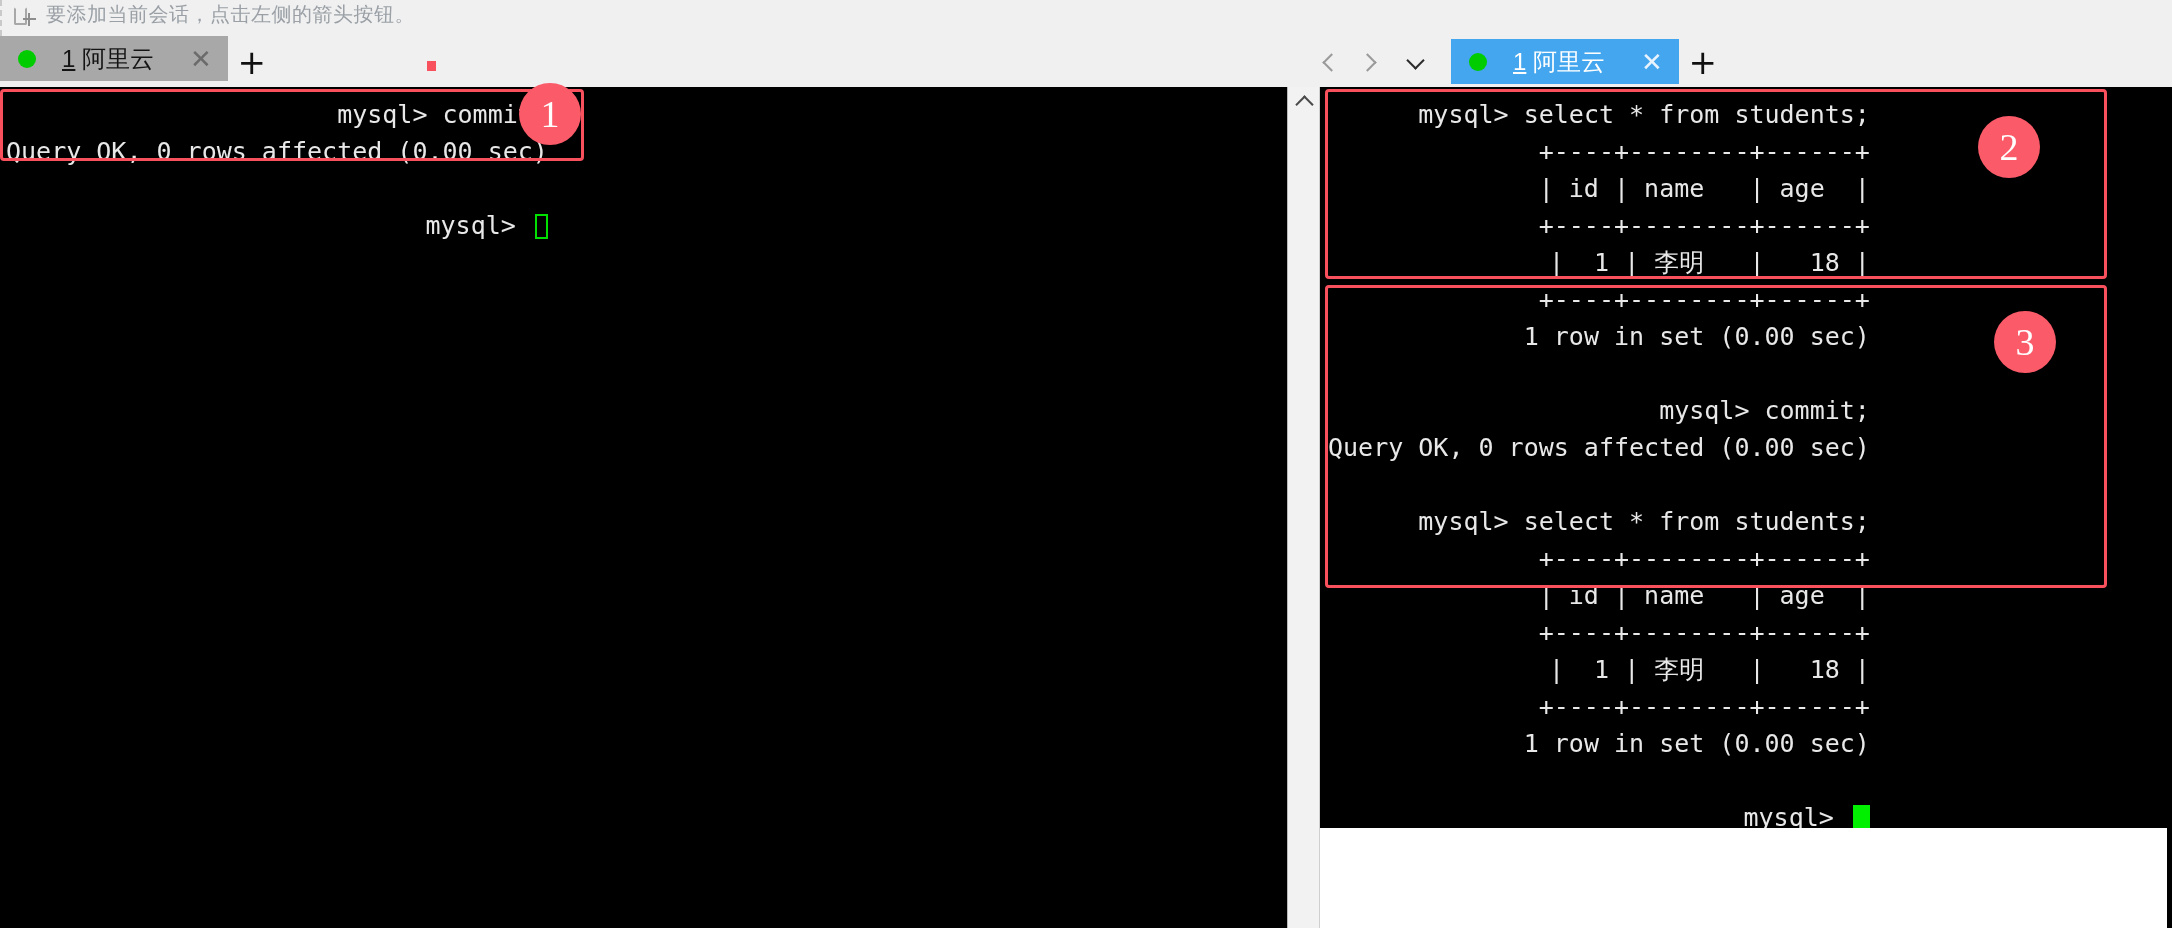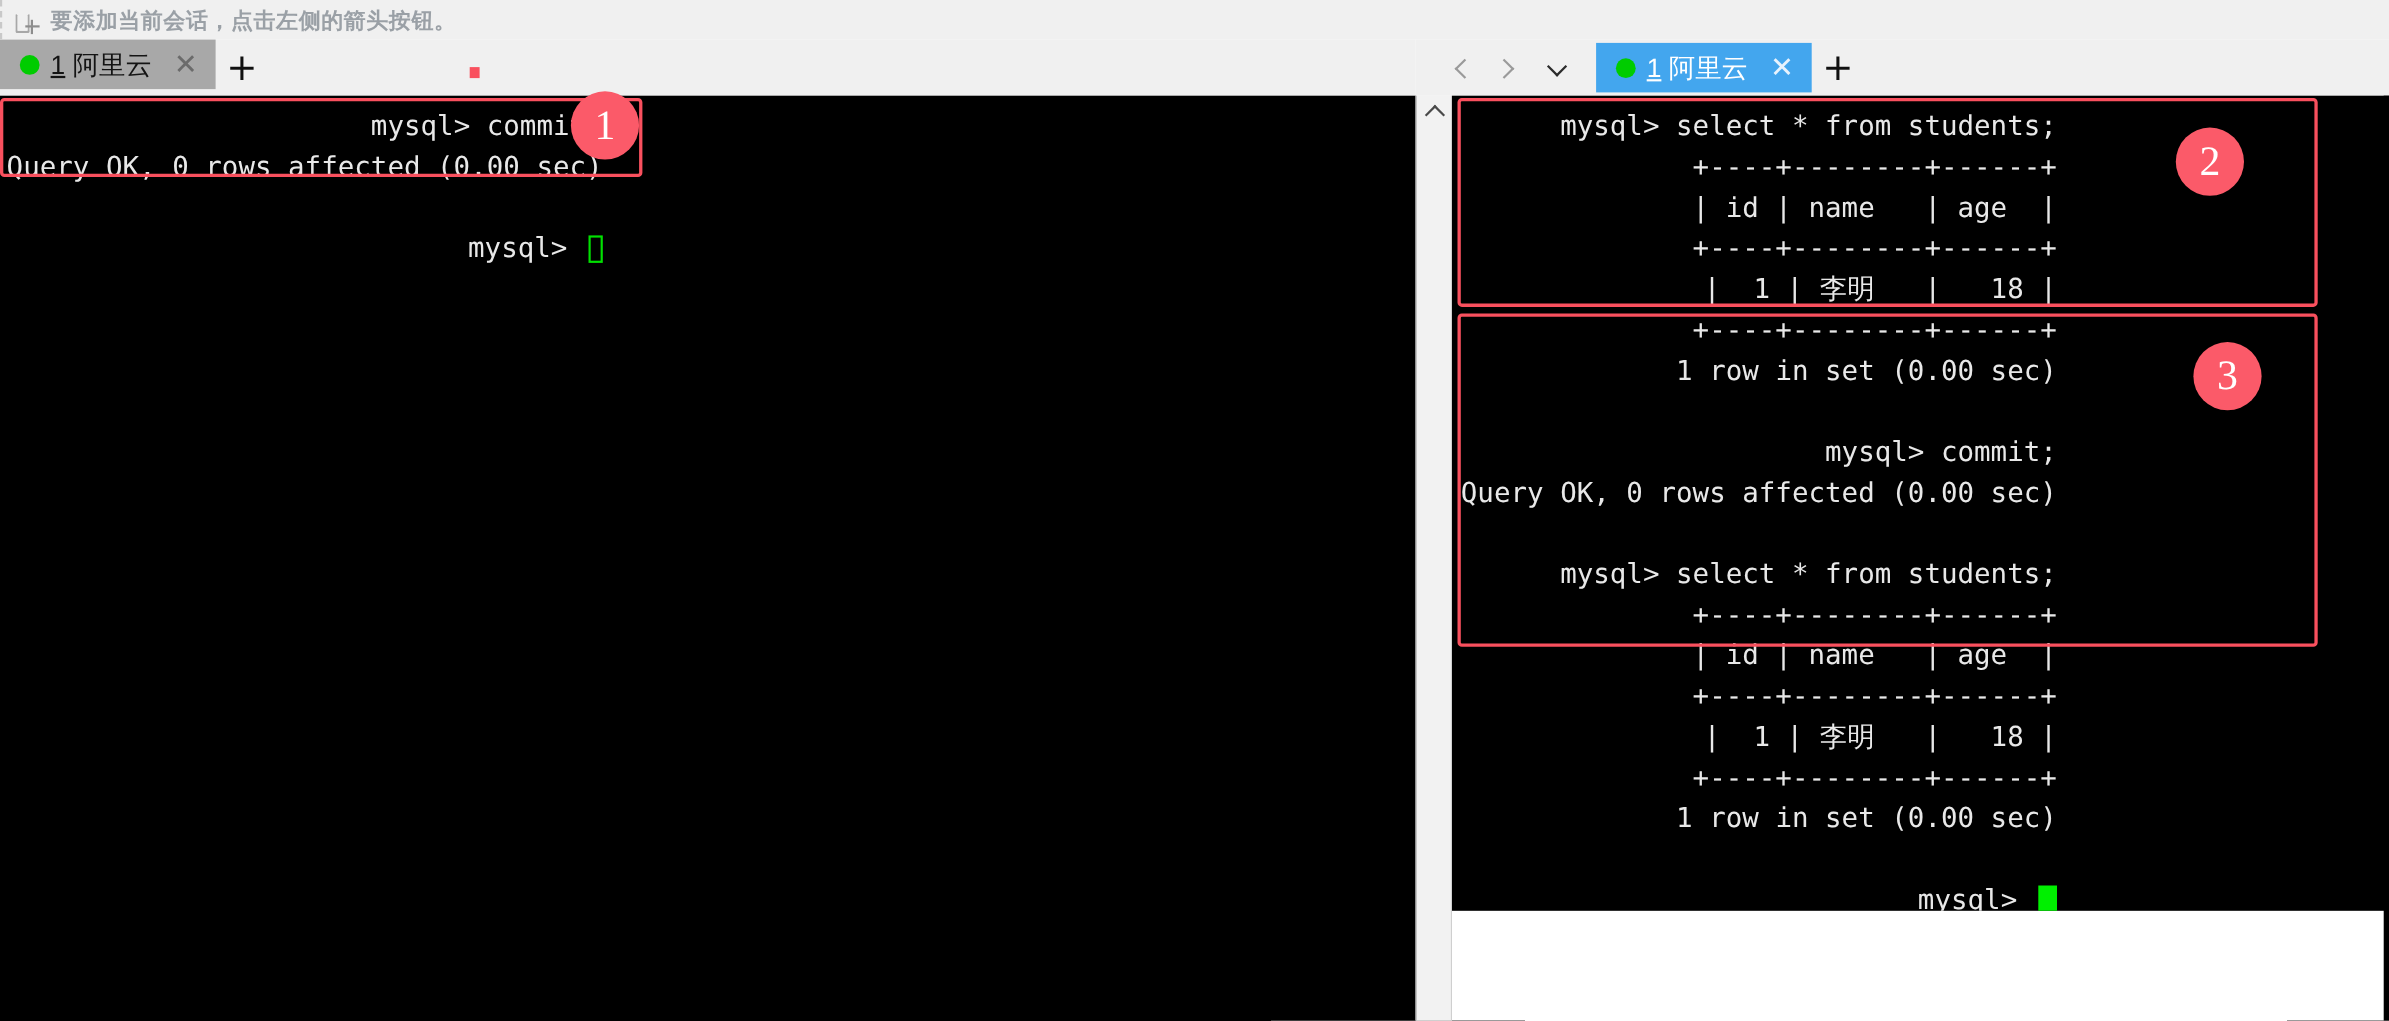"要添加当前会话，点击左侧的箭头按钮。" .hint-strip { align-items: flex-end -> center; font-weight: bold -> none }
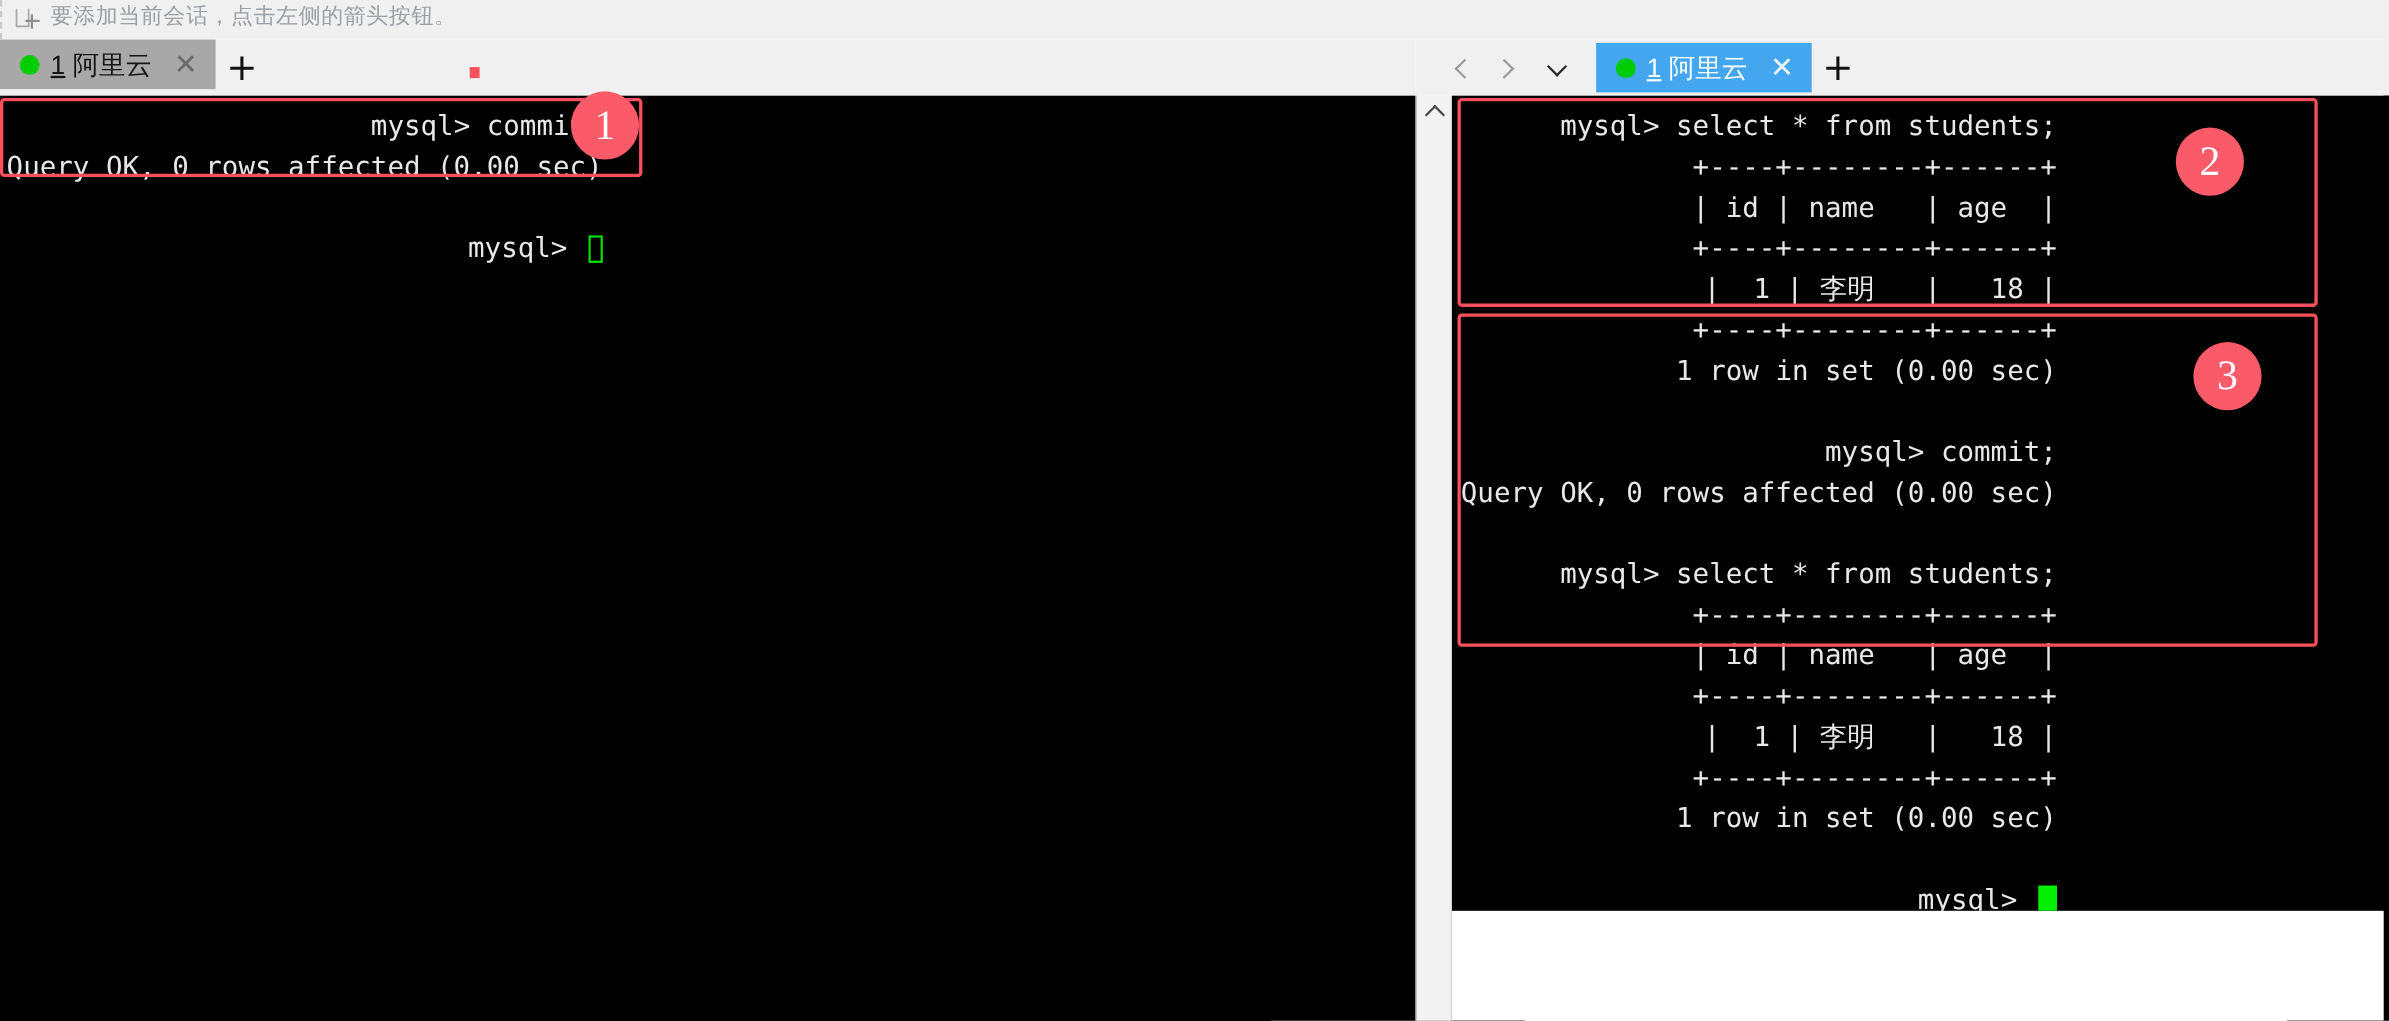"1 阿里云" .tab { gap: 10px -> 26px }
